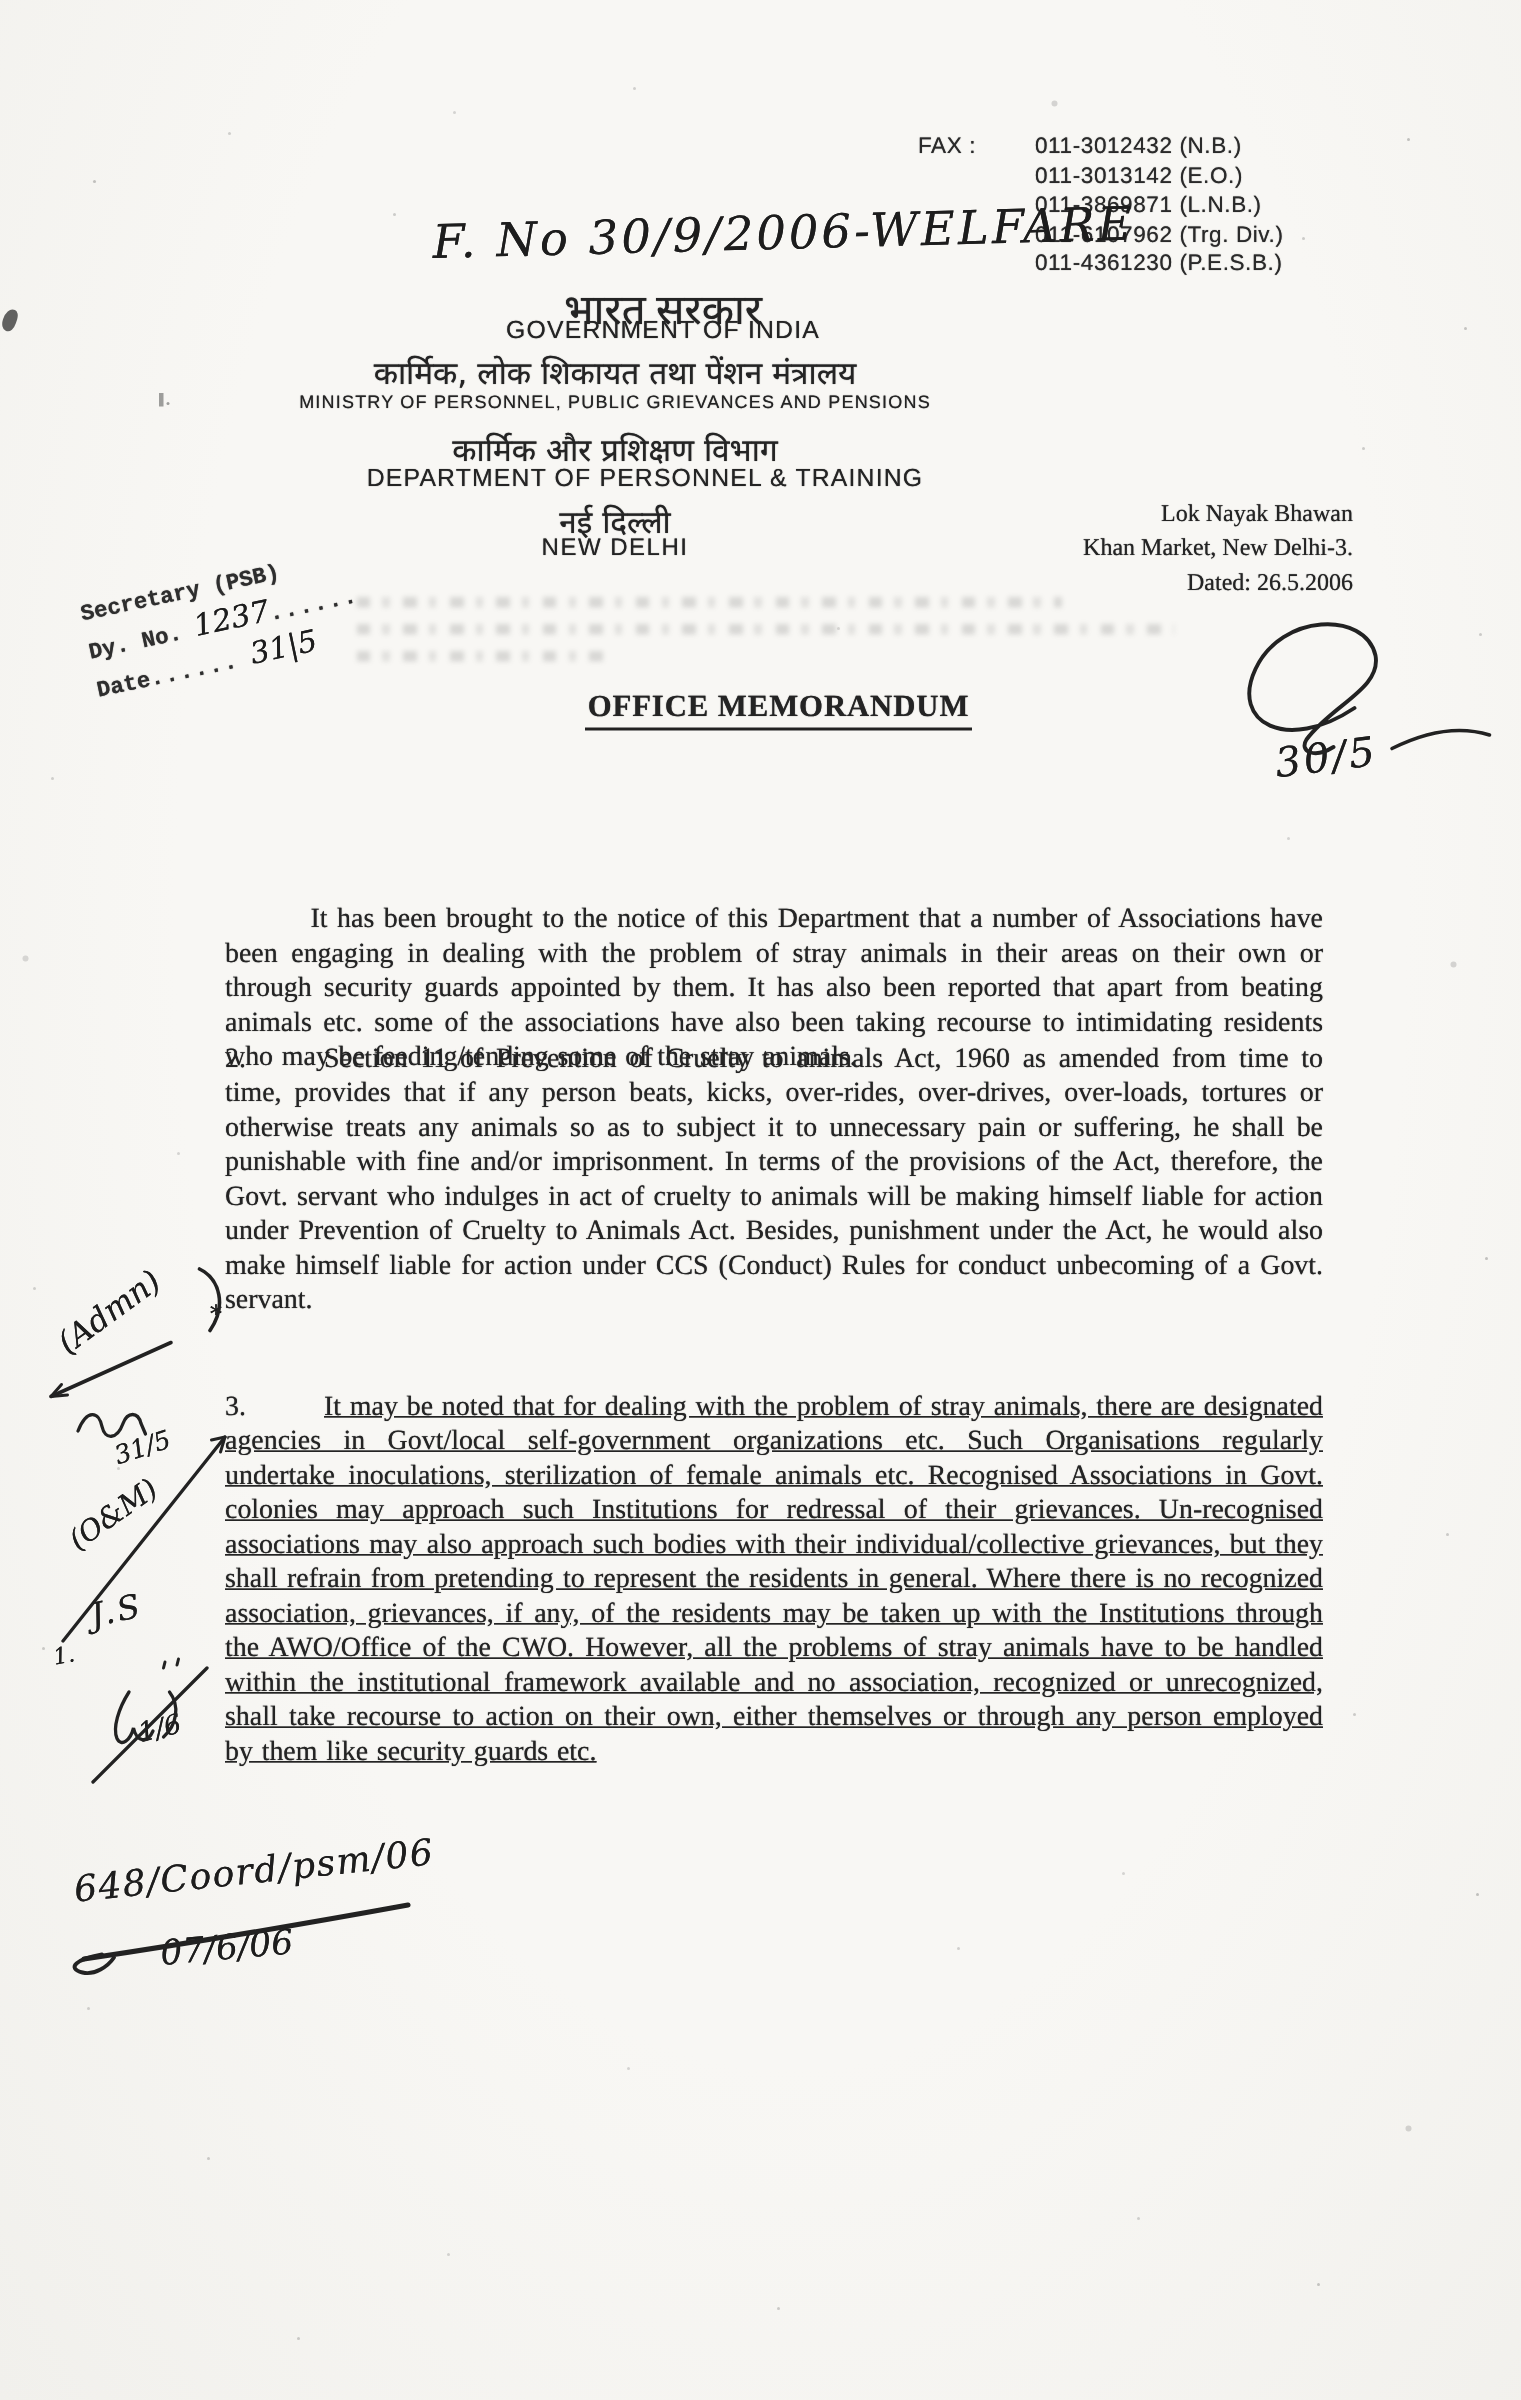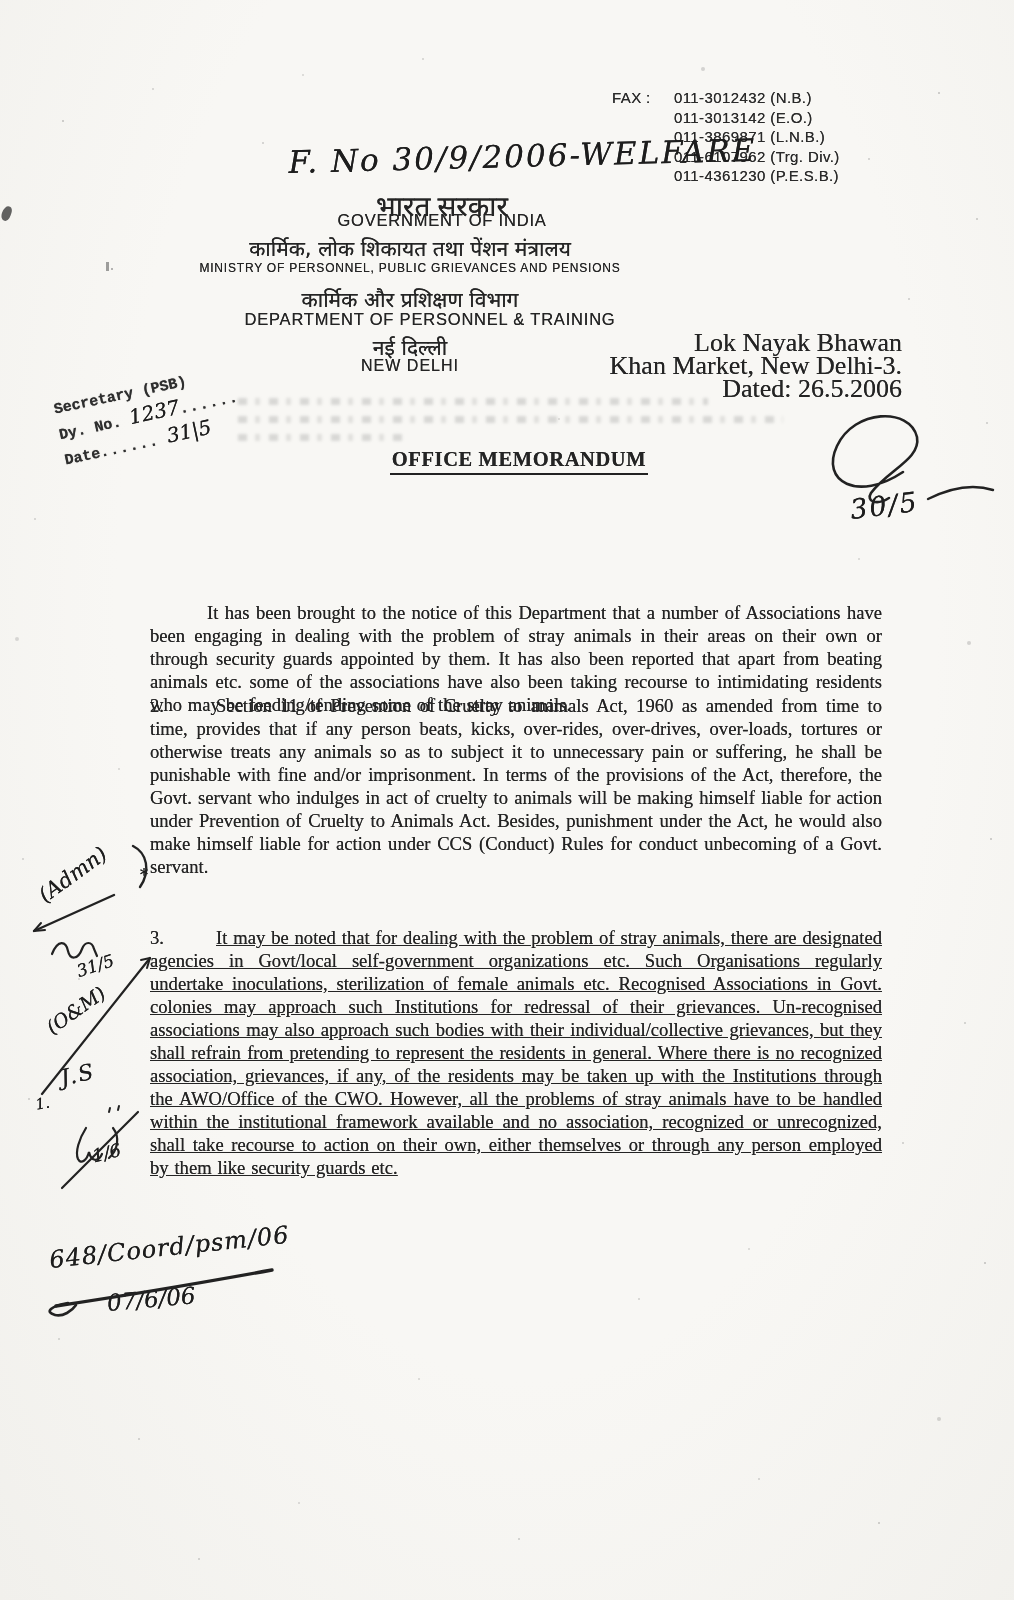"FAX :" .fax-row { gap: none -> 16px }
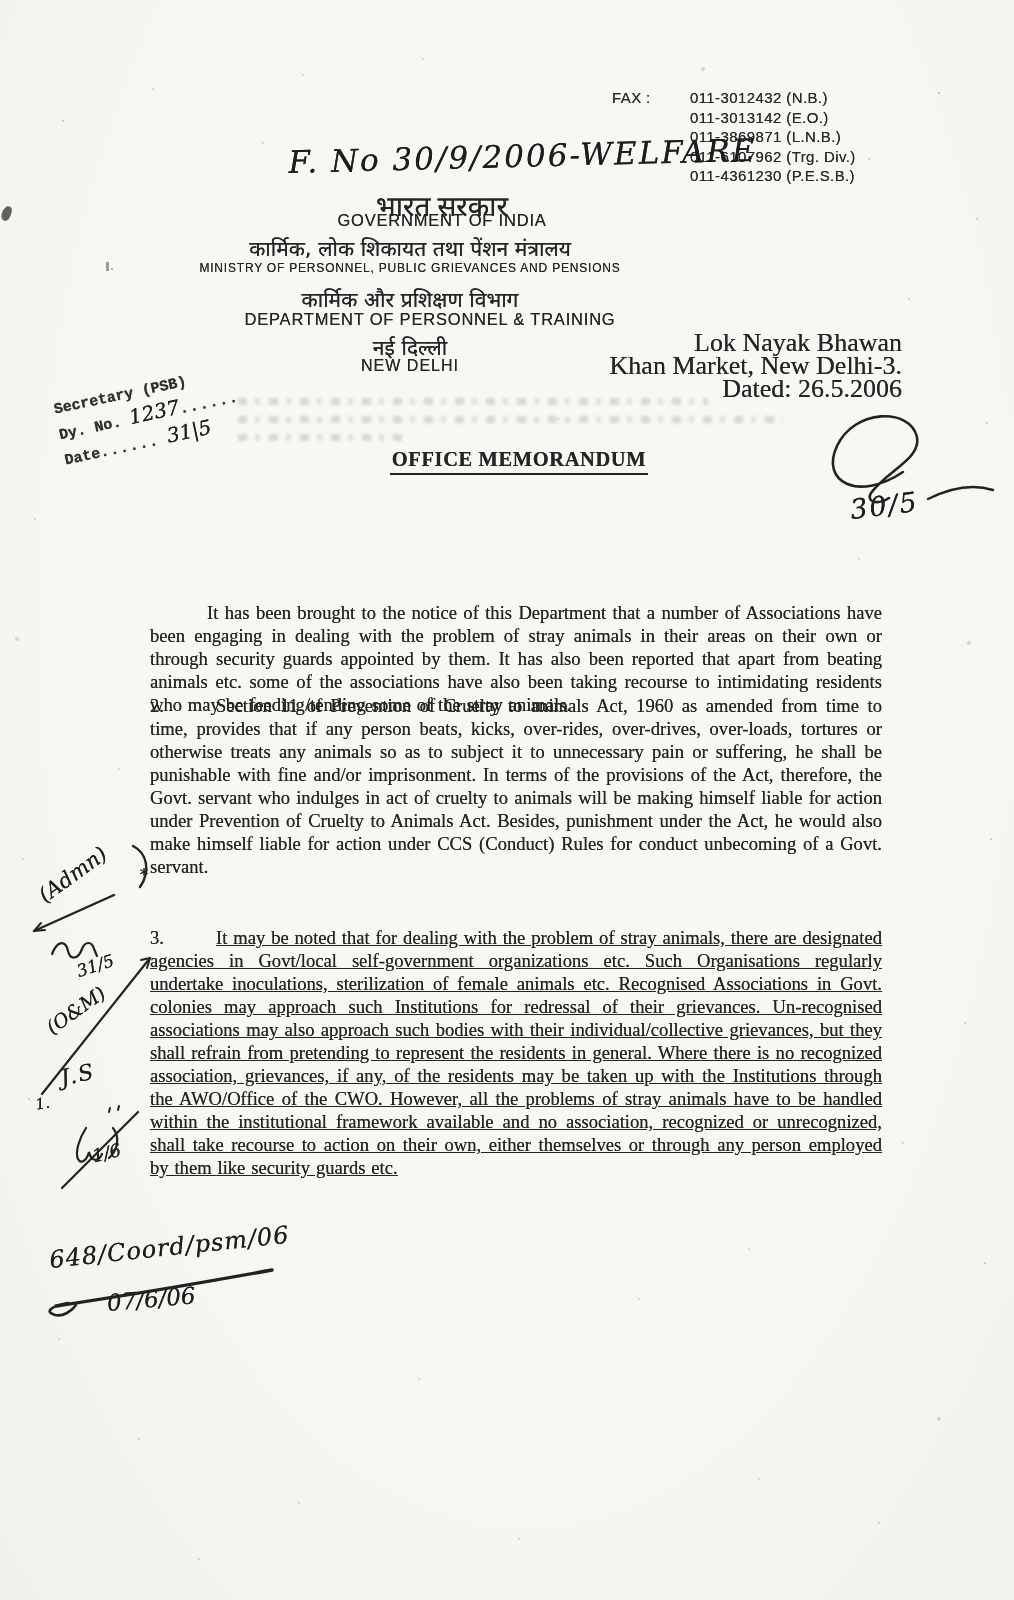"Lok Nayak Bhawan" .addr { font-size: 26px -> 16px }
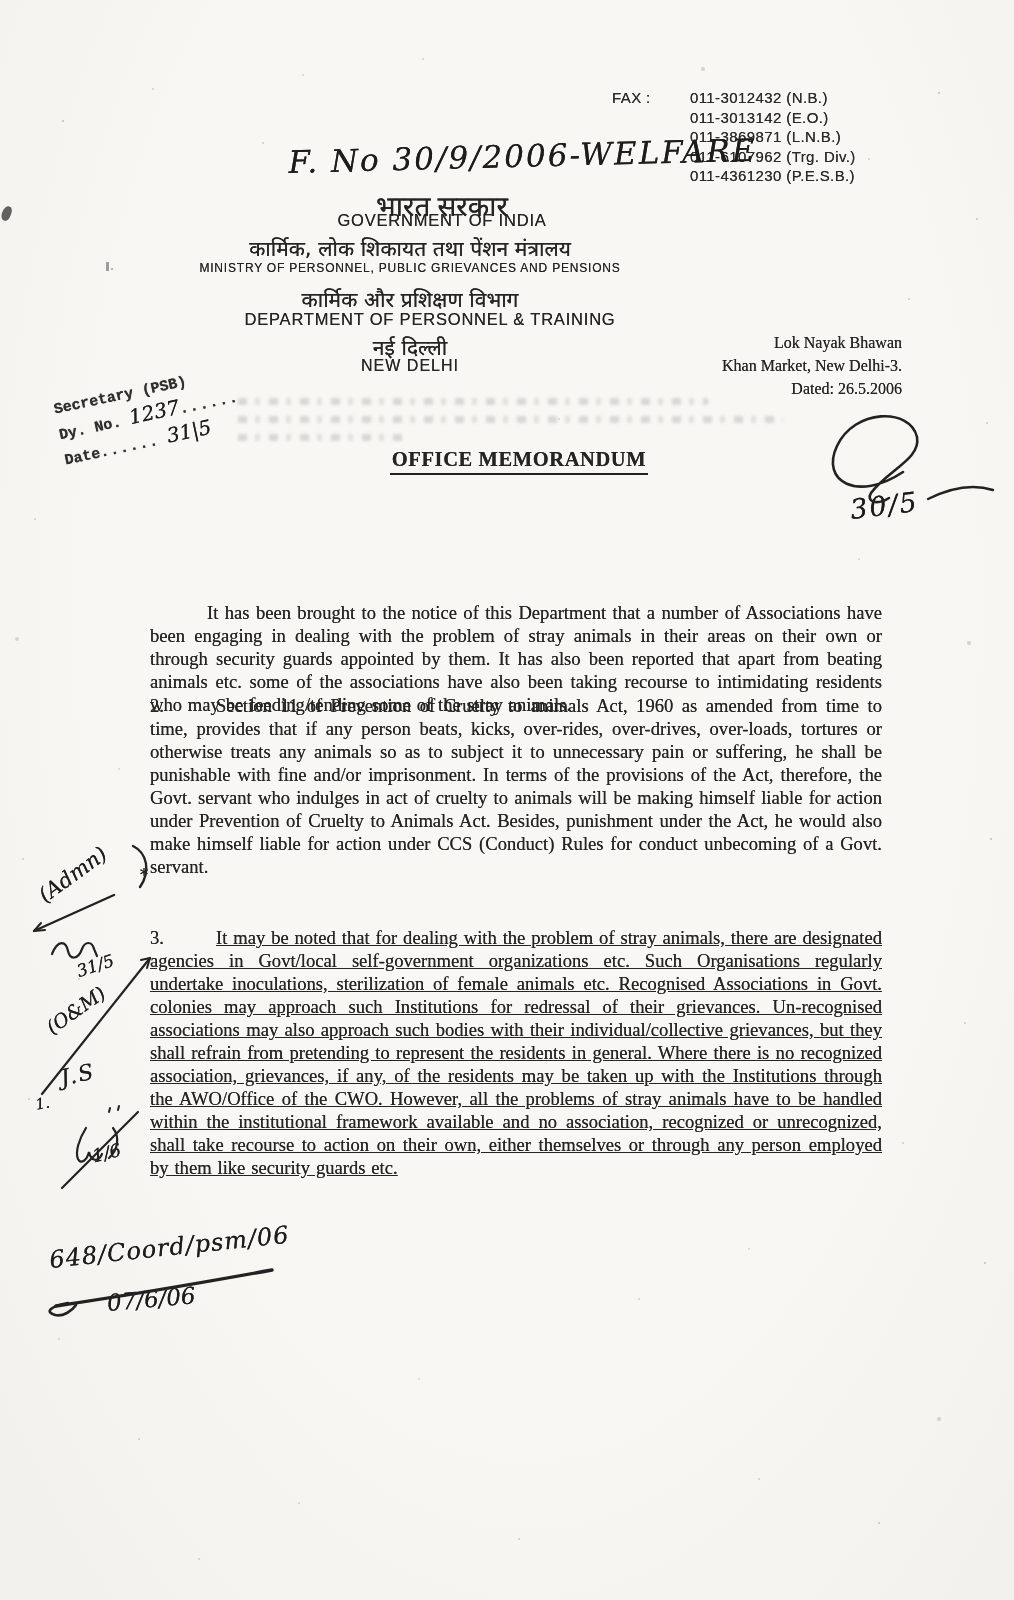"OFFICE MEMORANDUM" .om-title span { margin-top: none -> 12px }
